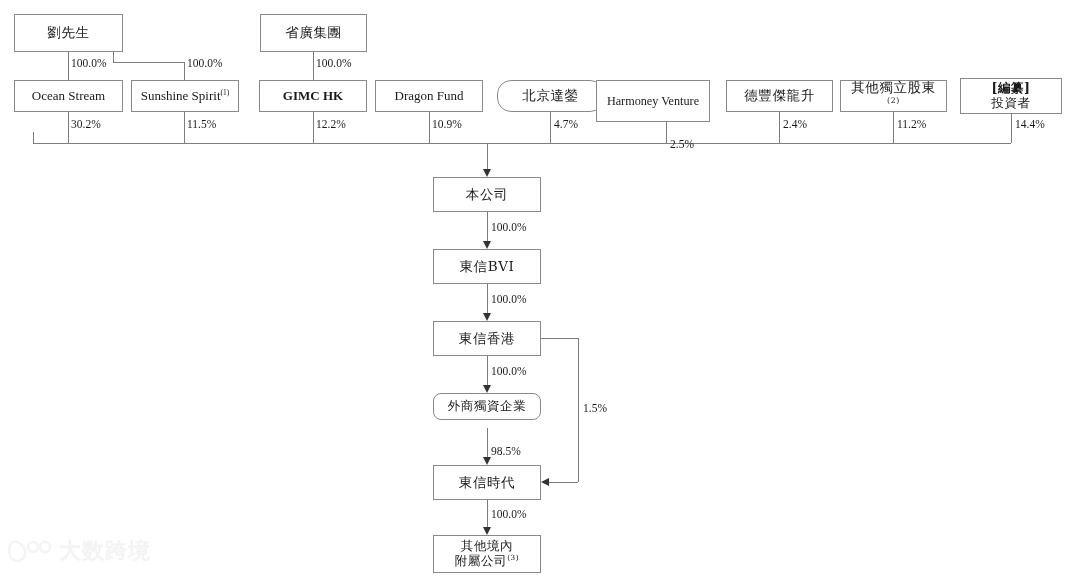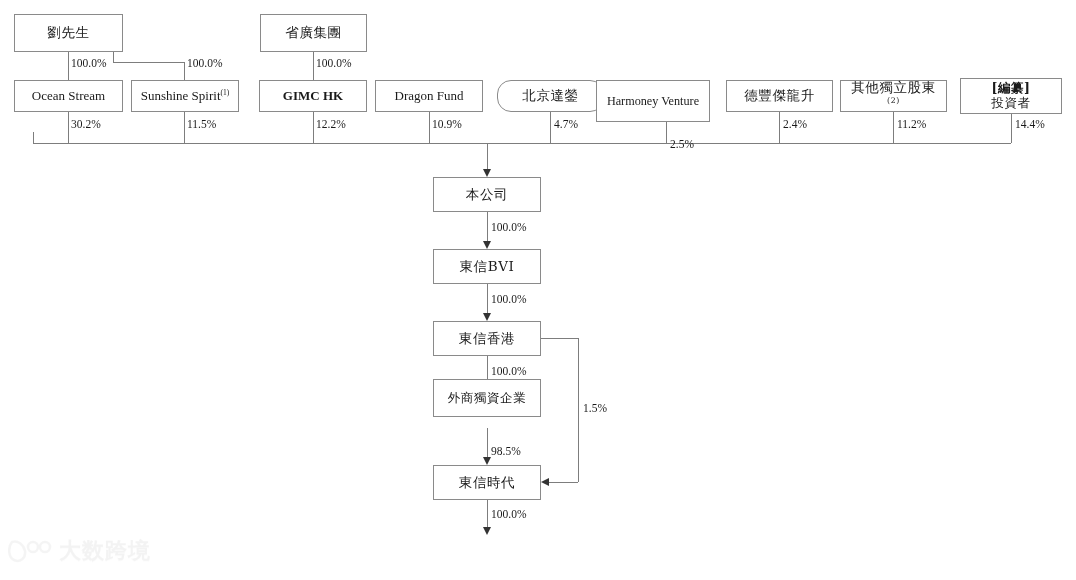"外商獨資企業" div.node { border-radius: none -> 8px; height: 38px -> 27px; top: 379px -> 393px }
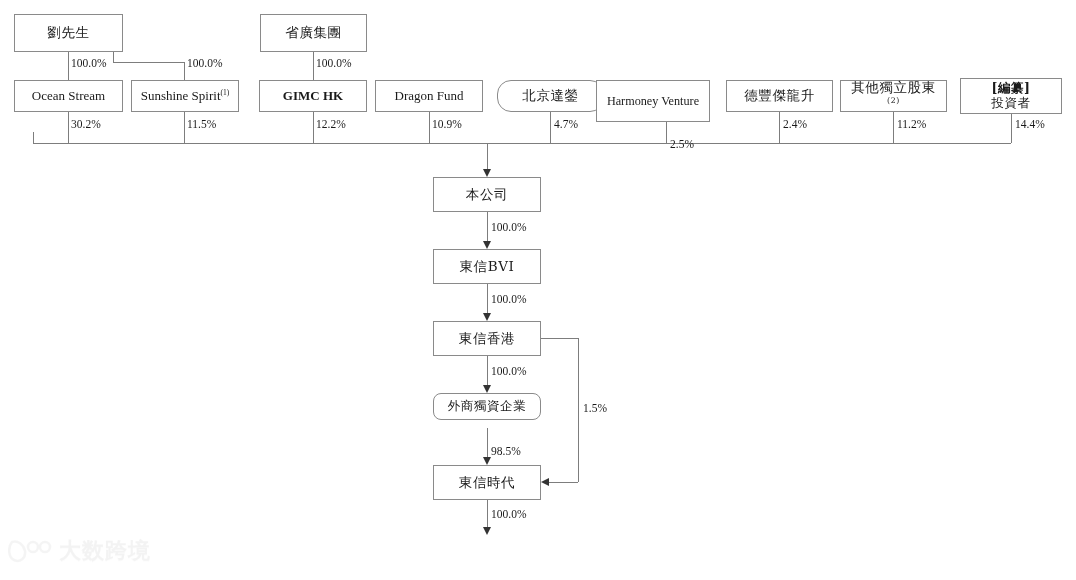"其他境內 附屬公司(3)" div.node { html: none -> <div> <span><span>其他境內</span> <span>附屬公司</span><sup>(3)</sup></span> </div> }
